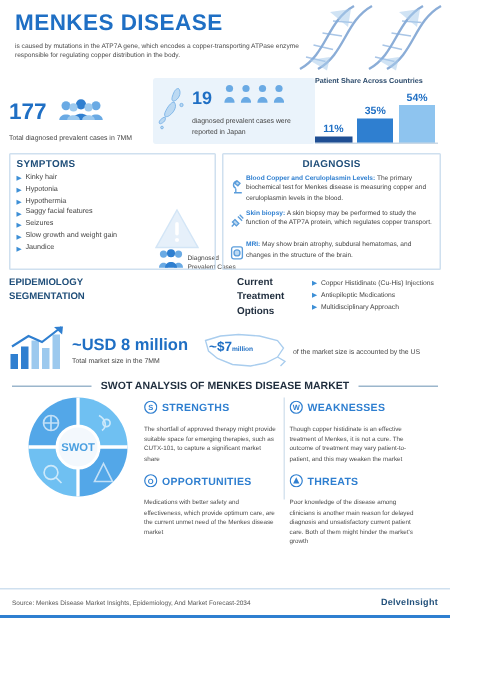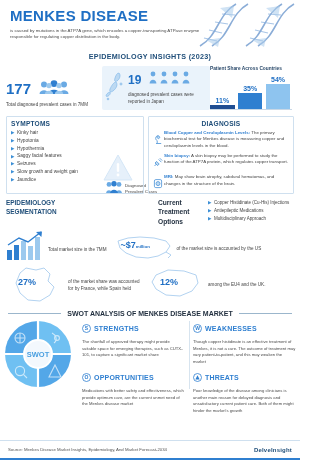"MENKES DISEASE" .page { height: 460px -> 412px }
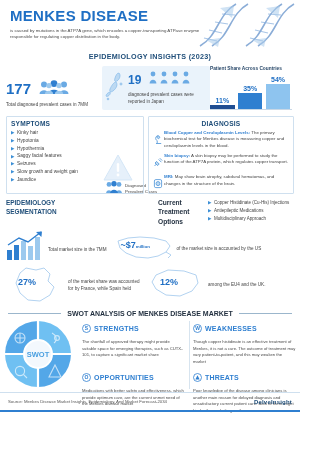"EPIDEMIOLOGY INSIGHTS (2023)" div.banner { html: <div>EPIDEMIOLOGY INSIGHTS (2023)</div> -> none }
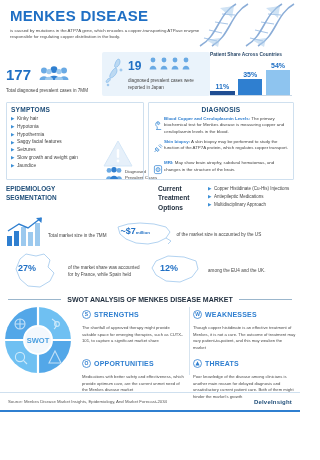"~USD 8 million" div.big { html: none -> <div>~USD 8 million</div> }
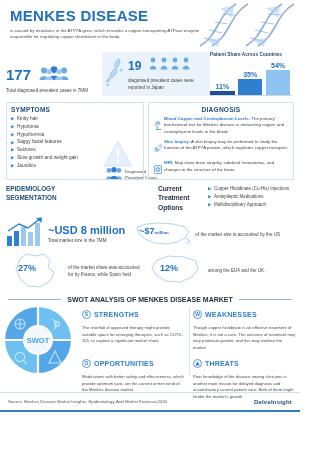"27%" div.mkt2 { html: <div> <div> <svg> <path></path> </svg> <div>27%</div> </div> <div>of the market share was accounted for by France, while Spain held</div> <div> <svg> <path></path> </svg> <div>12%</div> </div> <div>among the EU4 and the UK.</div> </div> -> none }
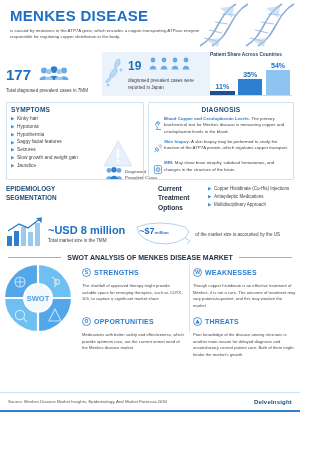"SWOT" .swot-body { padding: 0 0 -> 0 14px }
